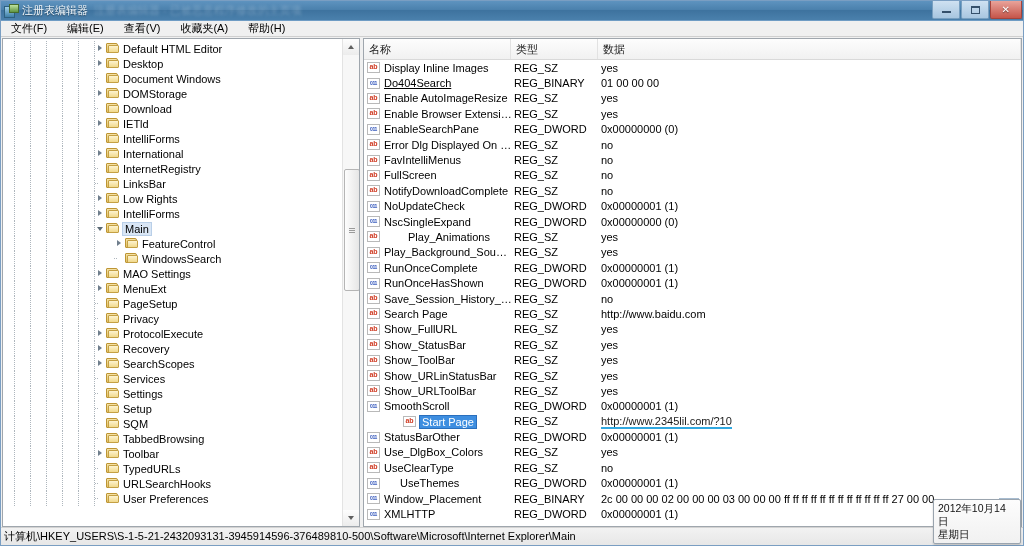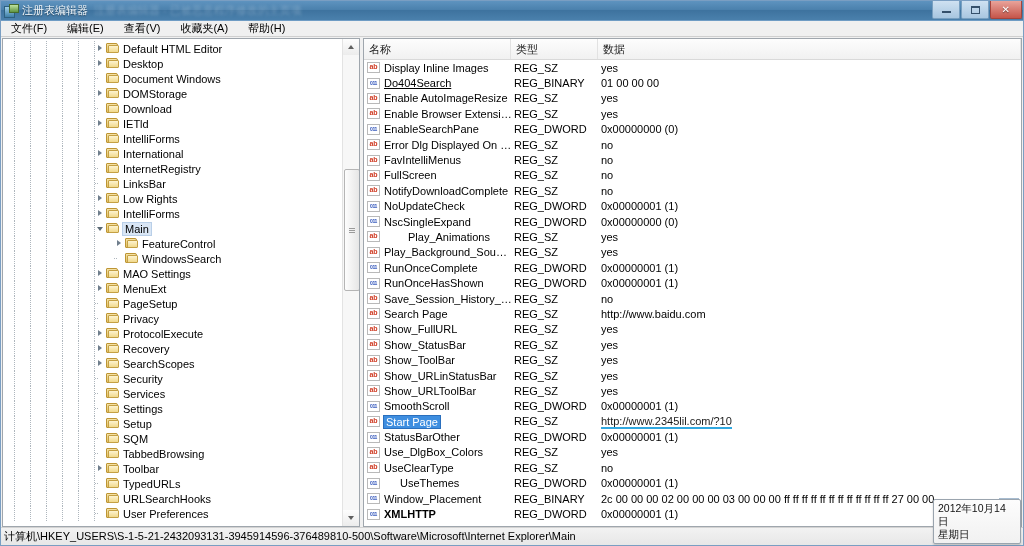"Security" div.tnode { html: <div> <div> <i></i> <i></i> <i></i> <i></i> <i></i> <i></i> </div> <span></span> <span></span> <span></span> <span> <span></span> <span></span> </span> <span>Security</span> </div> -> none }
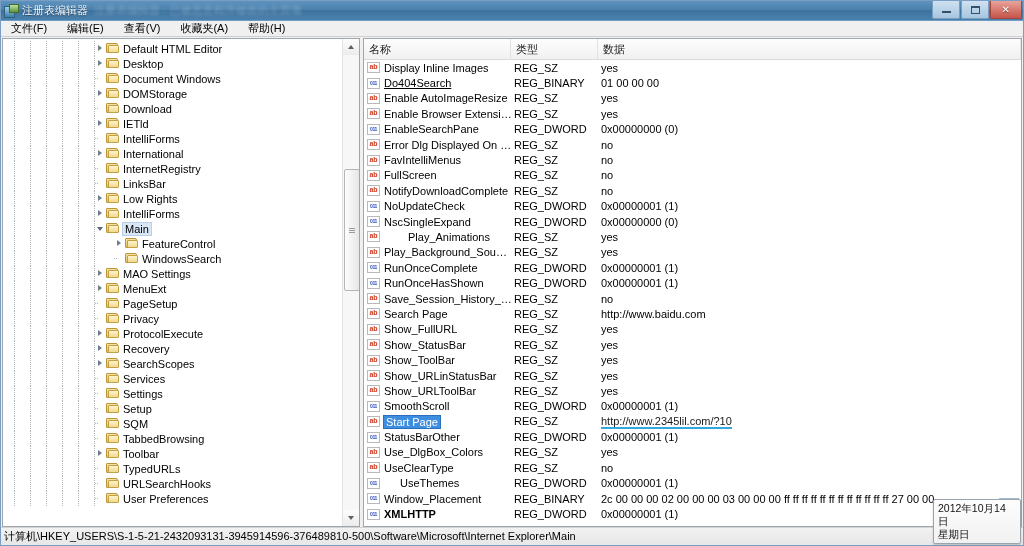"Start Page" div.lrow { padding-left: none -> 36px }
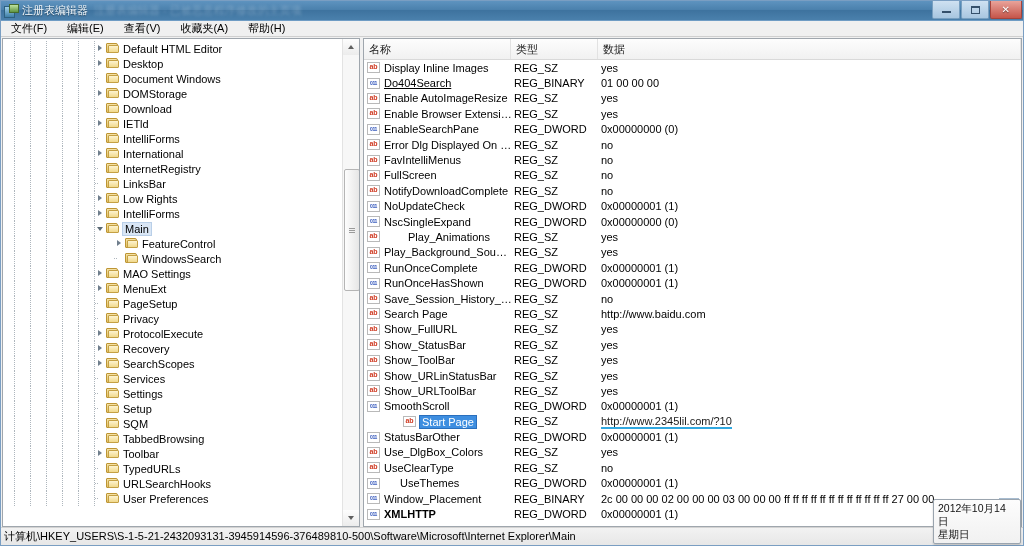"XMLHTTP" span.c-name { font-weight: bold -> none }
